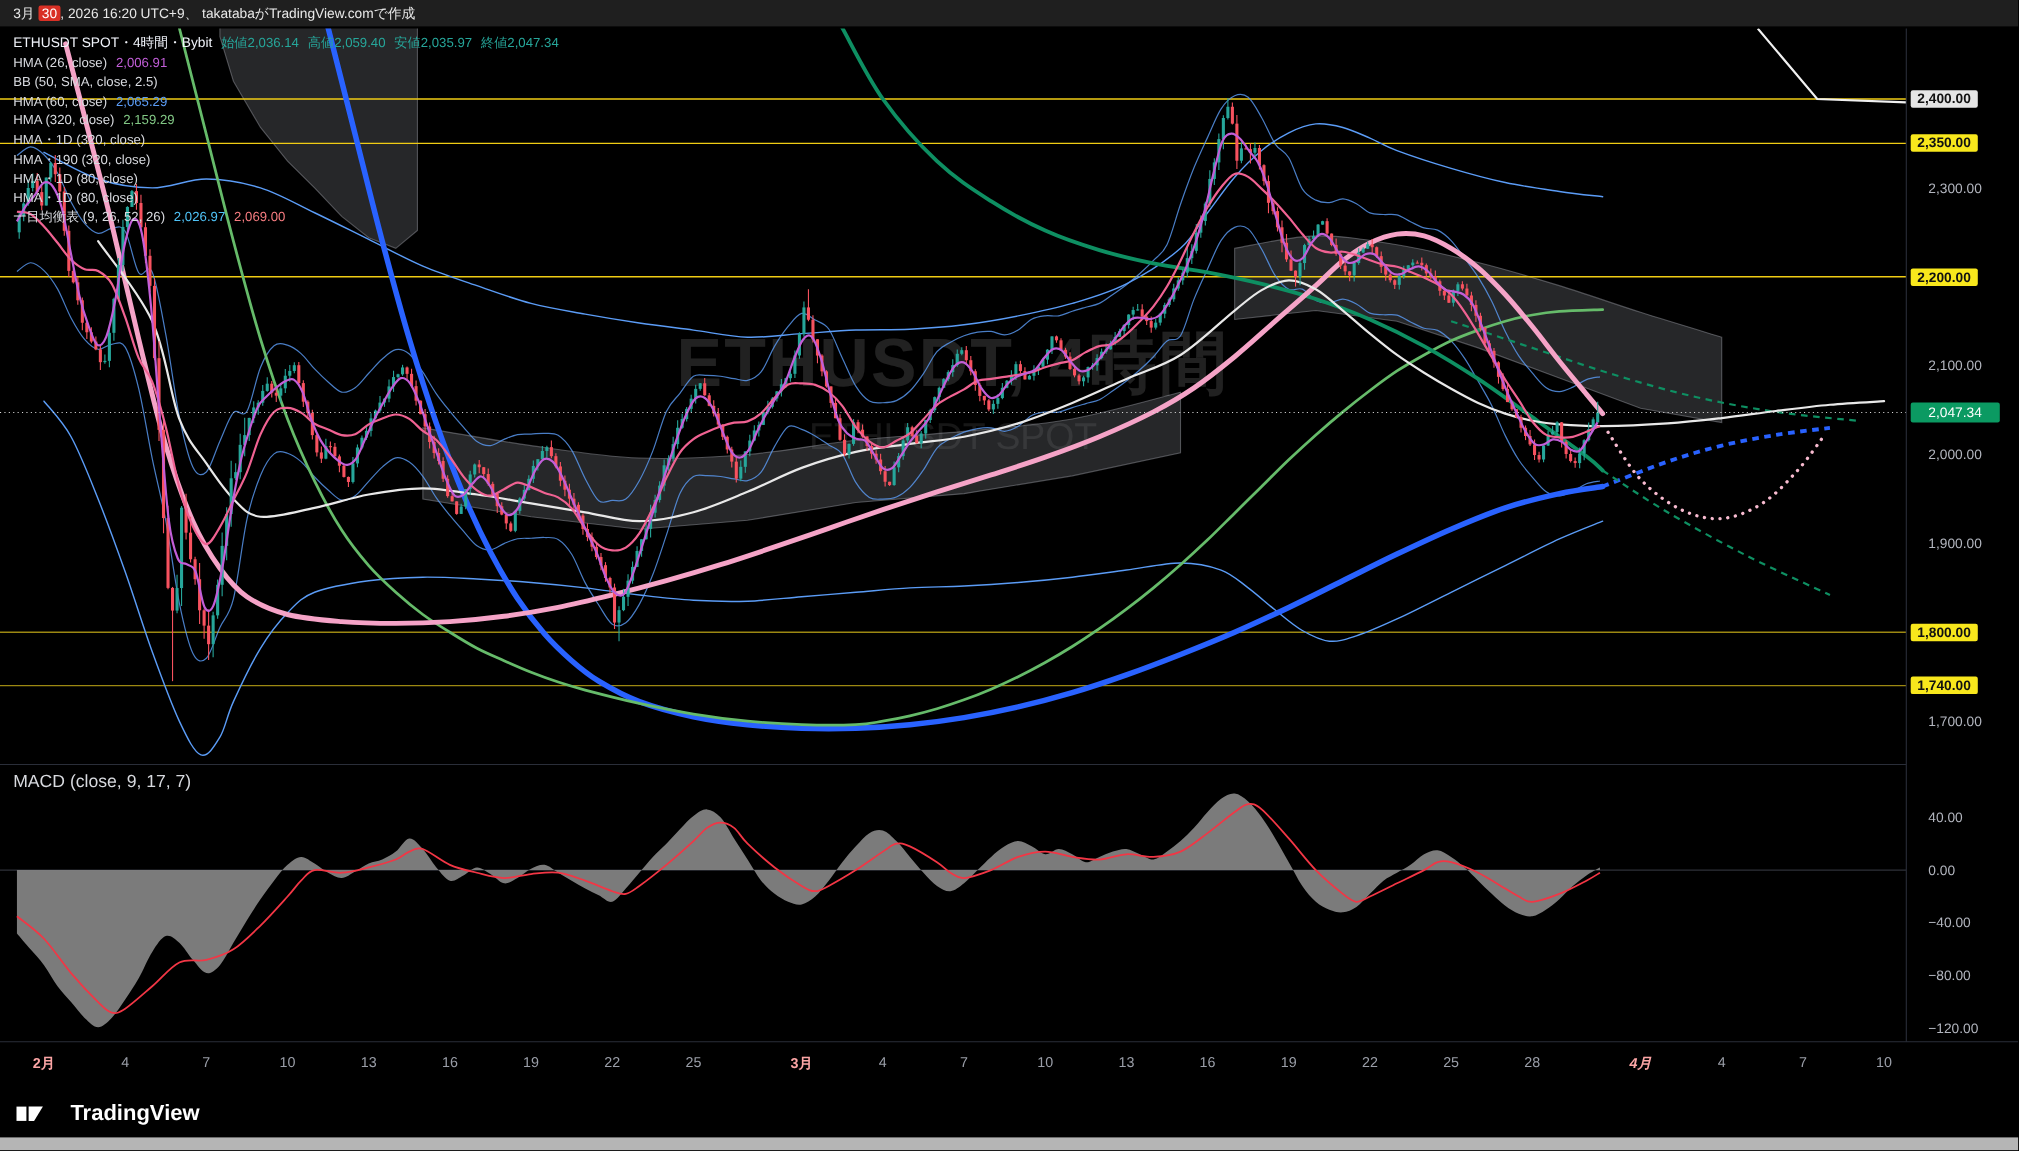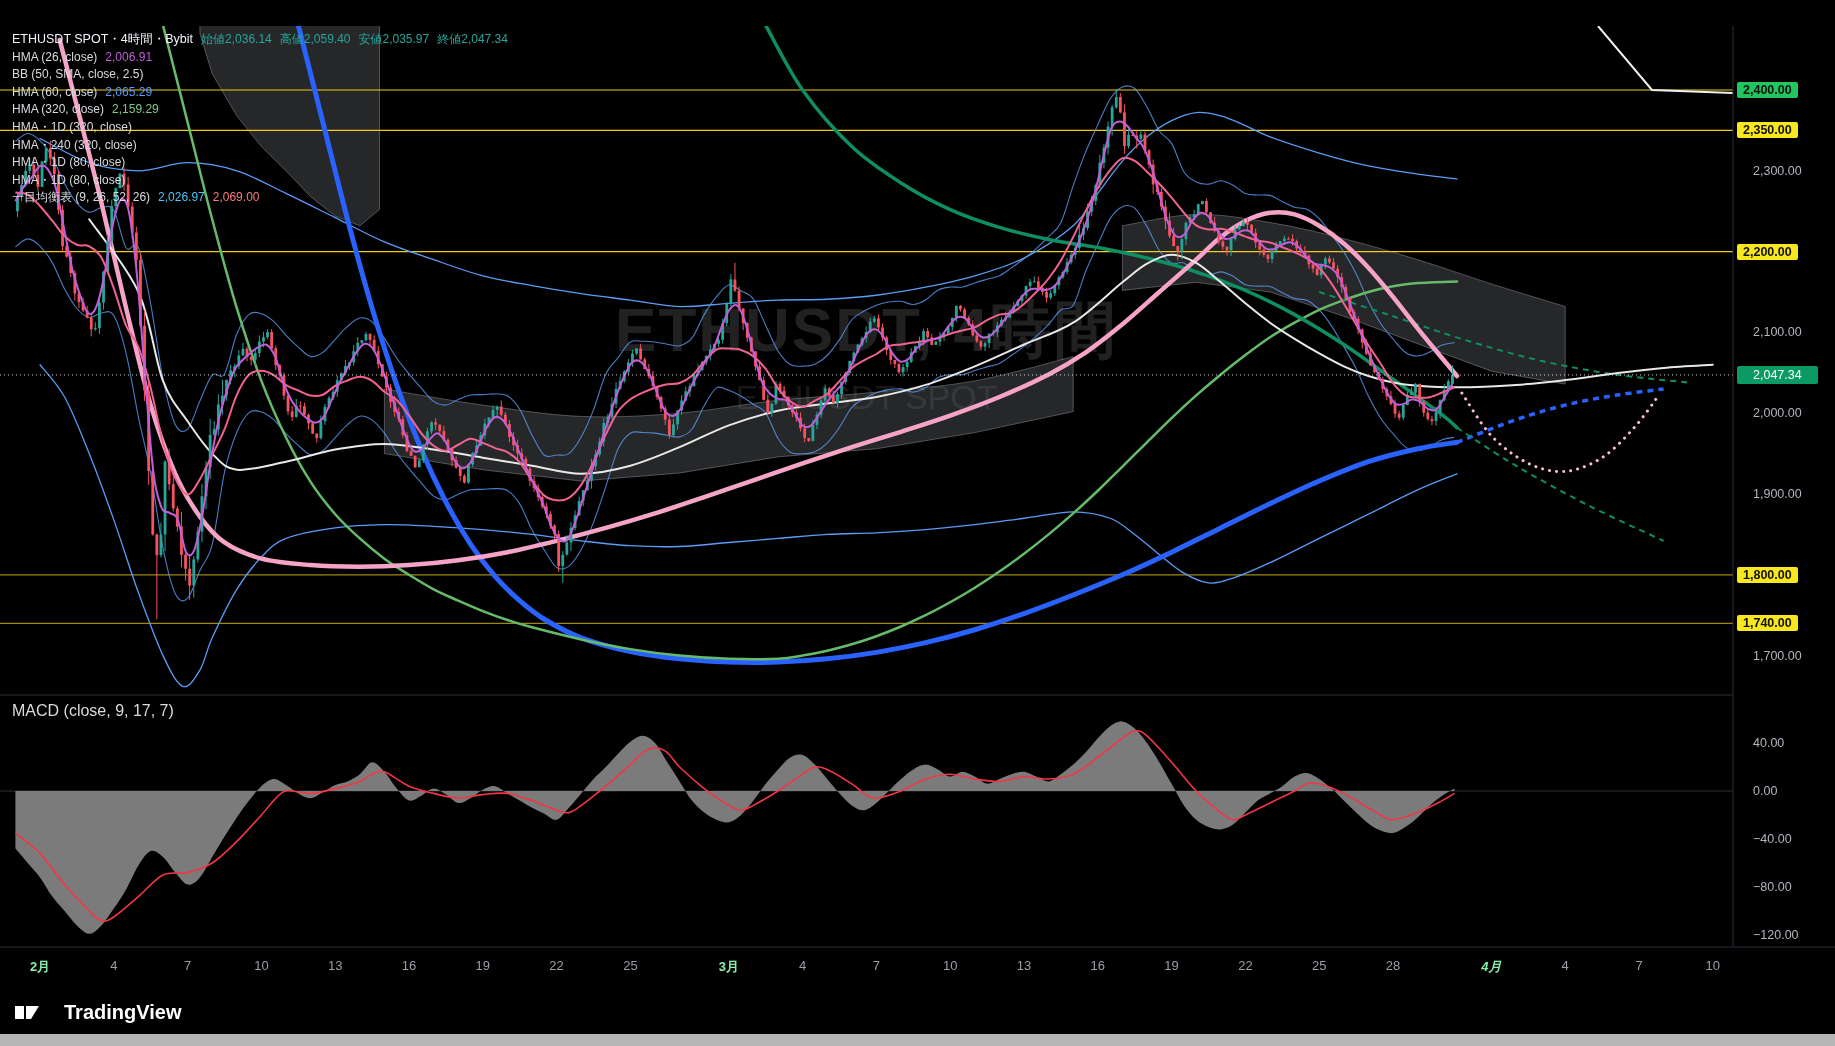"3月 30 , 2026 16:20" div { html: none -> <div> <span>3月 </span><span>30</span><span>, 2026 16:20 UTC+9、 takatabaがTradingView.comで作成</span> </div> }
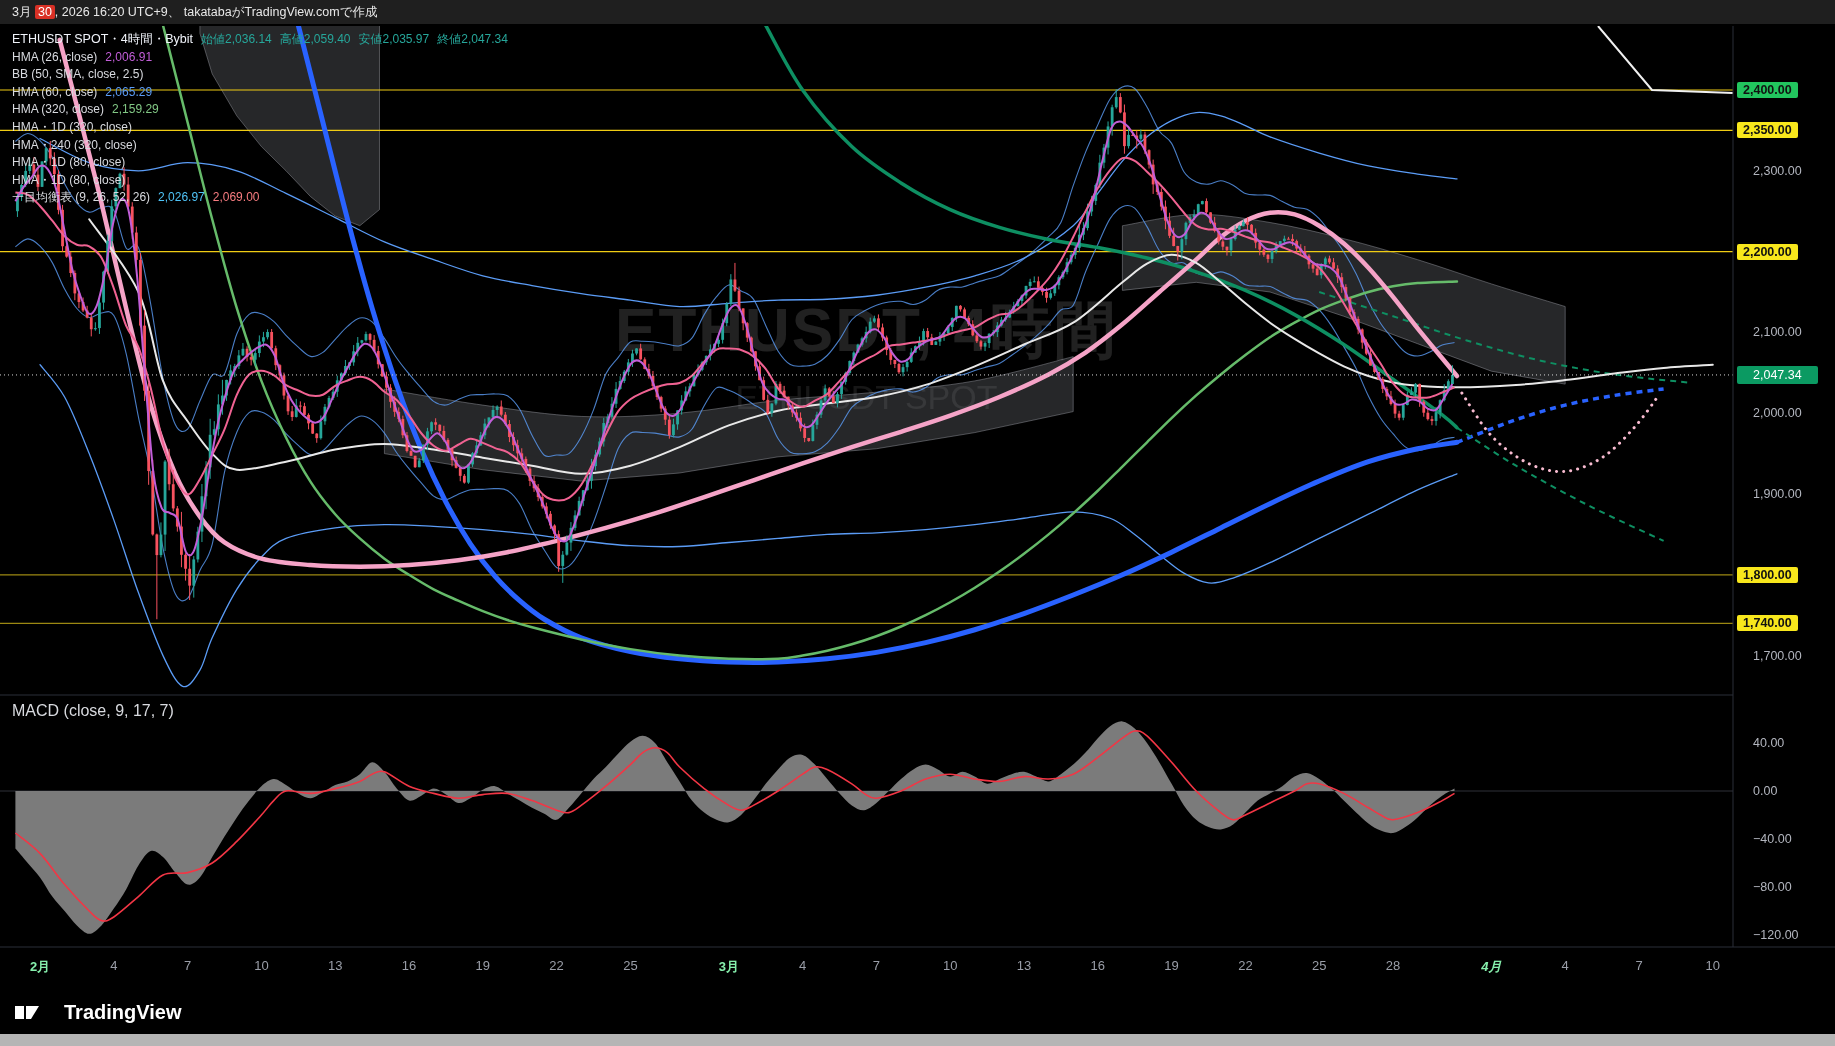"2,400.00" div.pbadge { background: #22c55e -> #e5e5e5 }
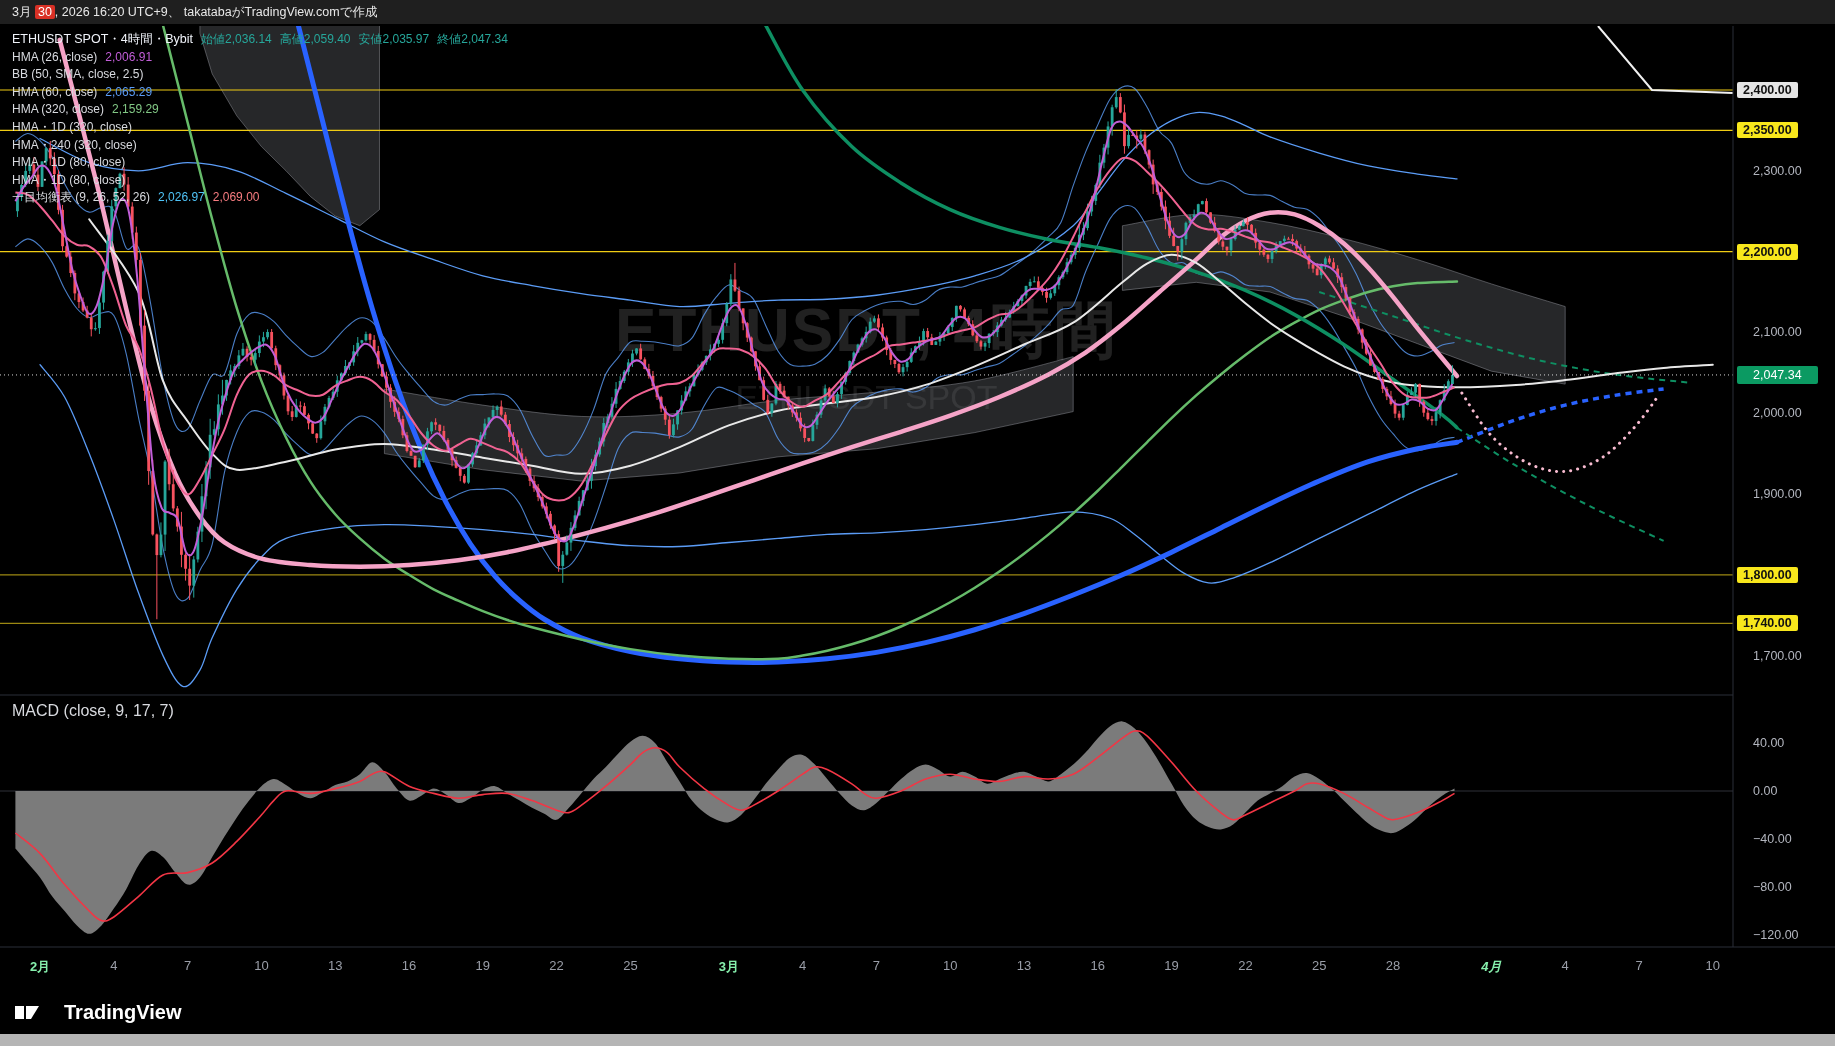"HMA・240 (320, close)" span { text: 240 -> 190 }
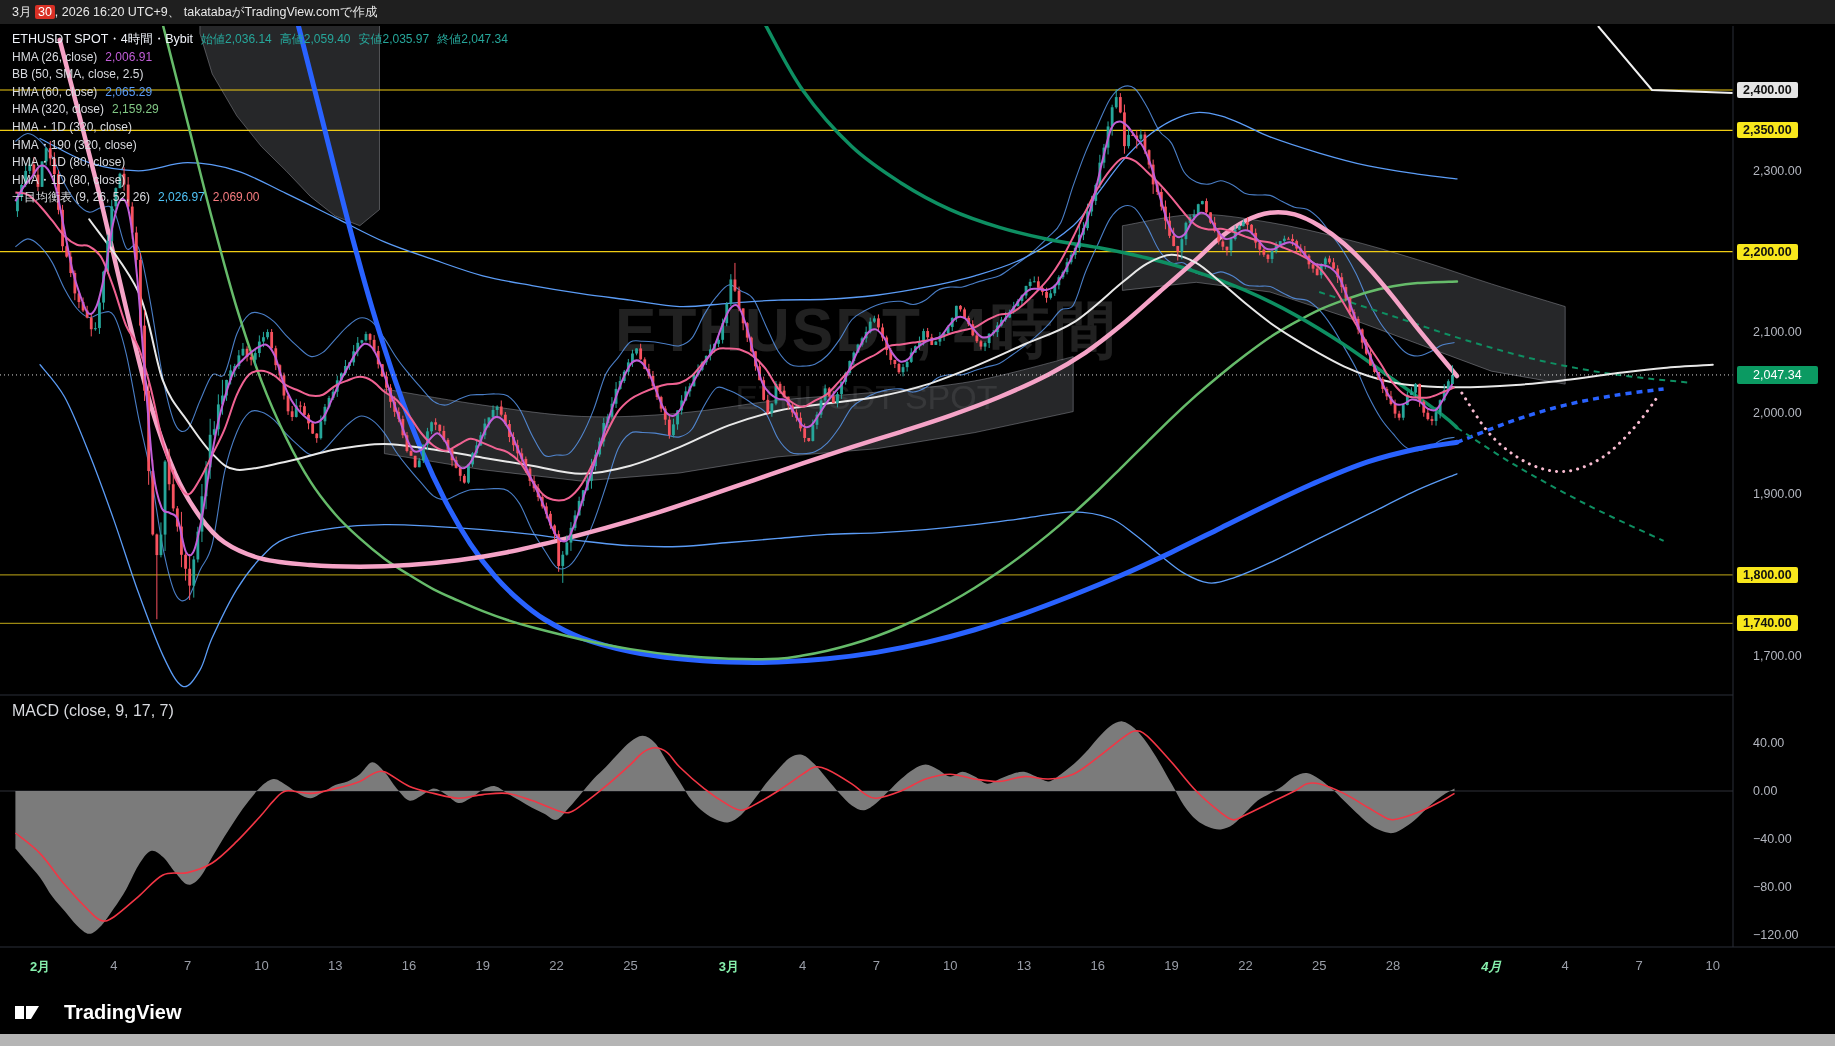"2月" .ttick.major { color: #86efac -> #fca5a5 }
